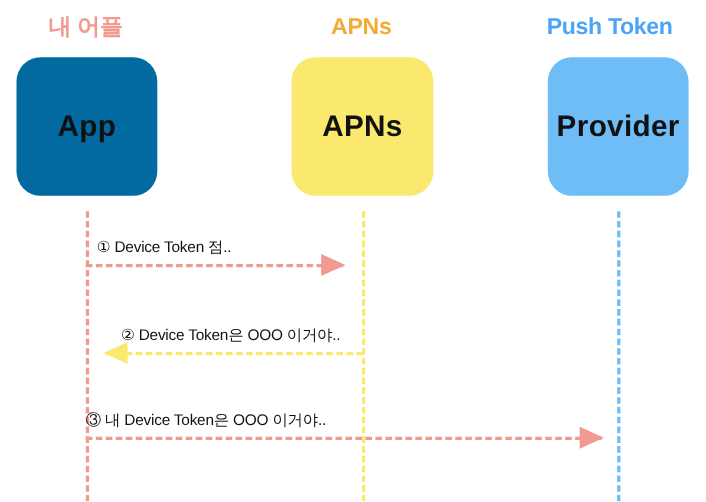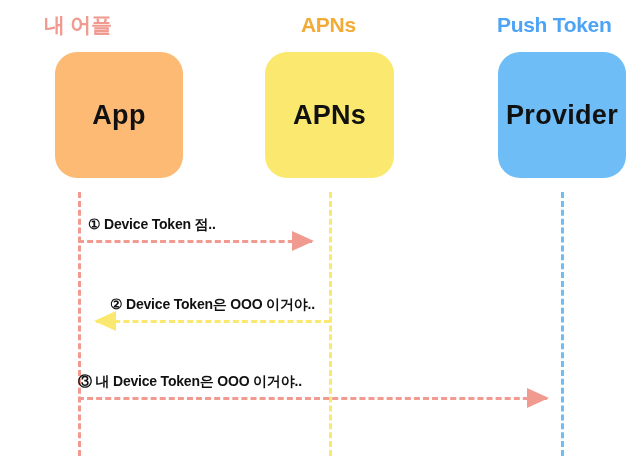"App" div.actor-box { background: #fdba74 -> #0369a1; margin-left: 40px -> none }
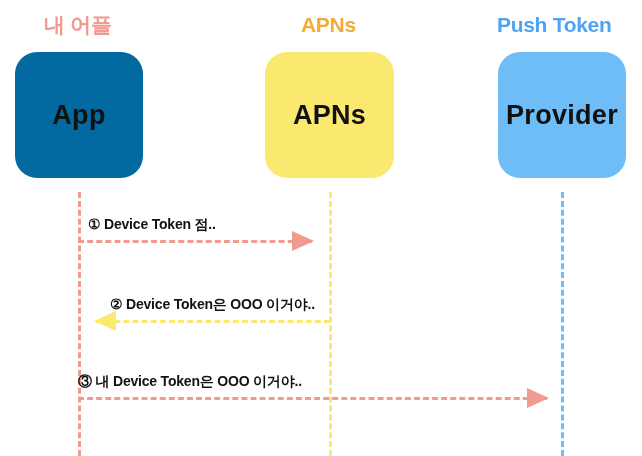"① Device Token 점.." .msg-label { font-weight: bold -> normal }
